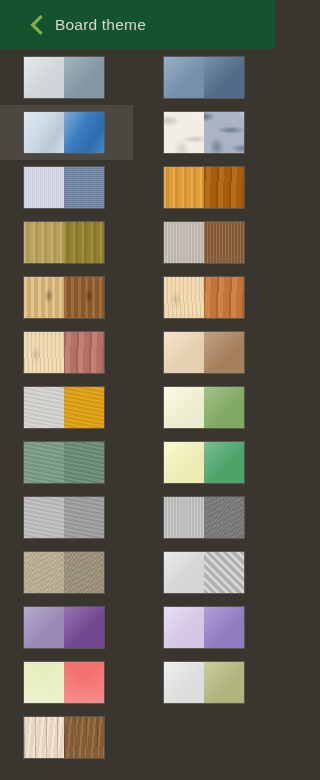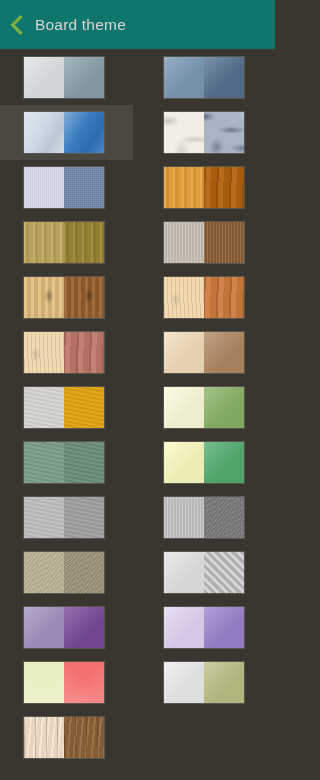"Board theme" #header { background: #0f766e -> #14532d; padding-left: 8px -> 28px }
